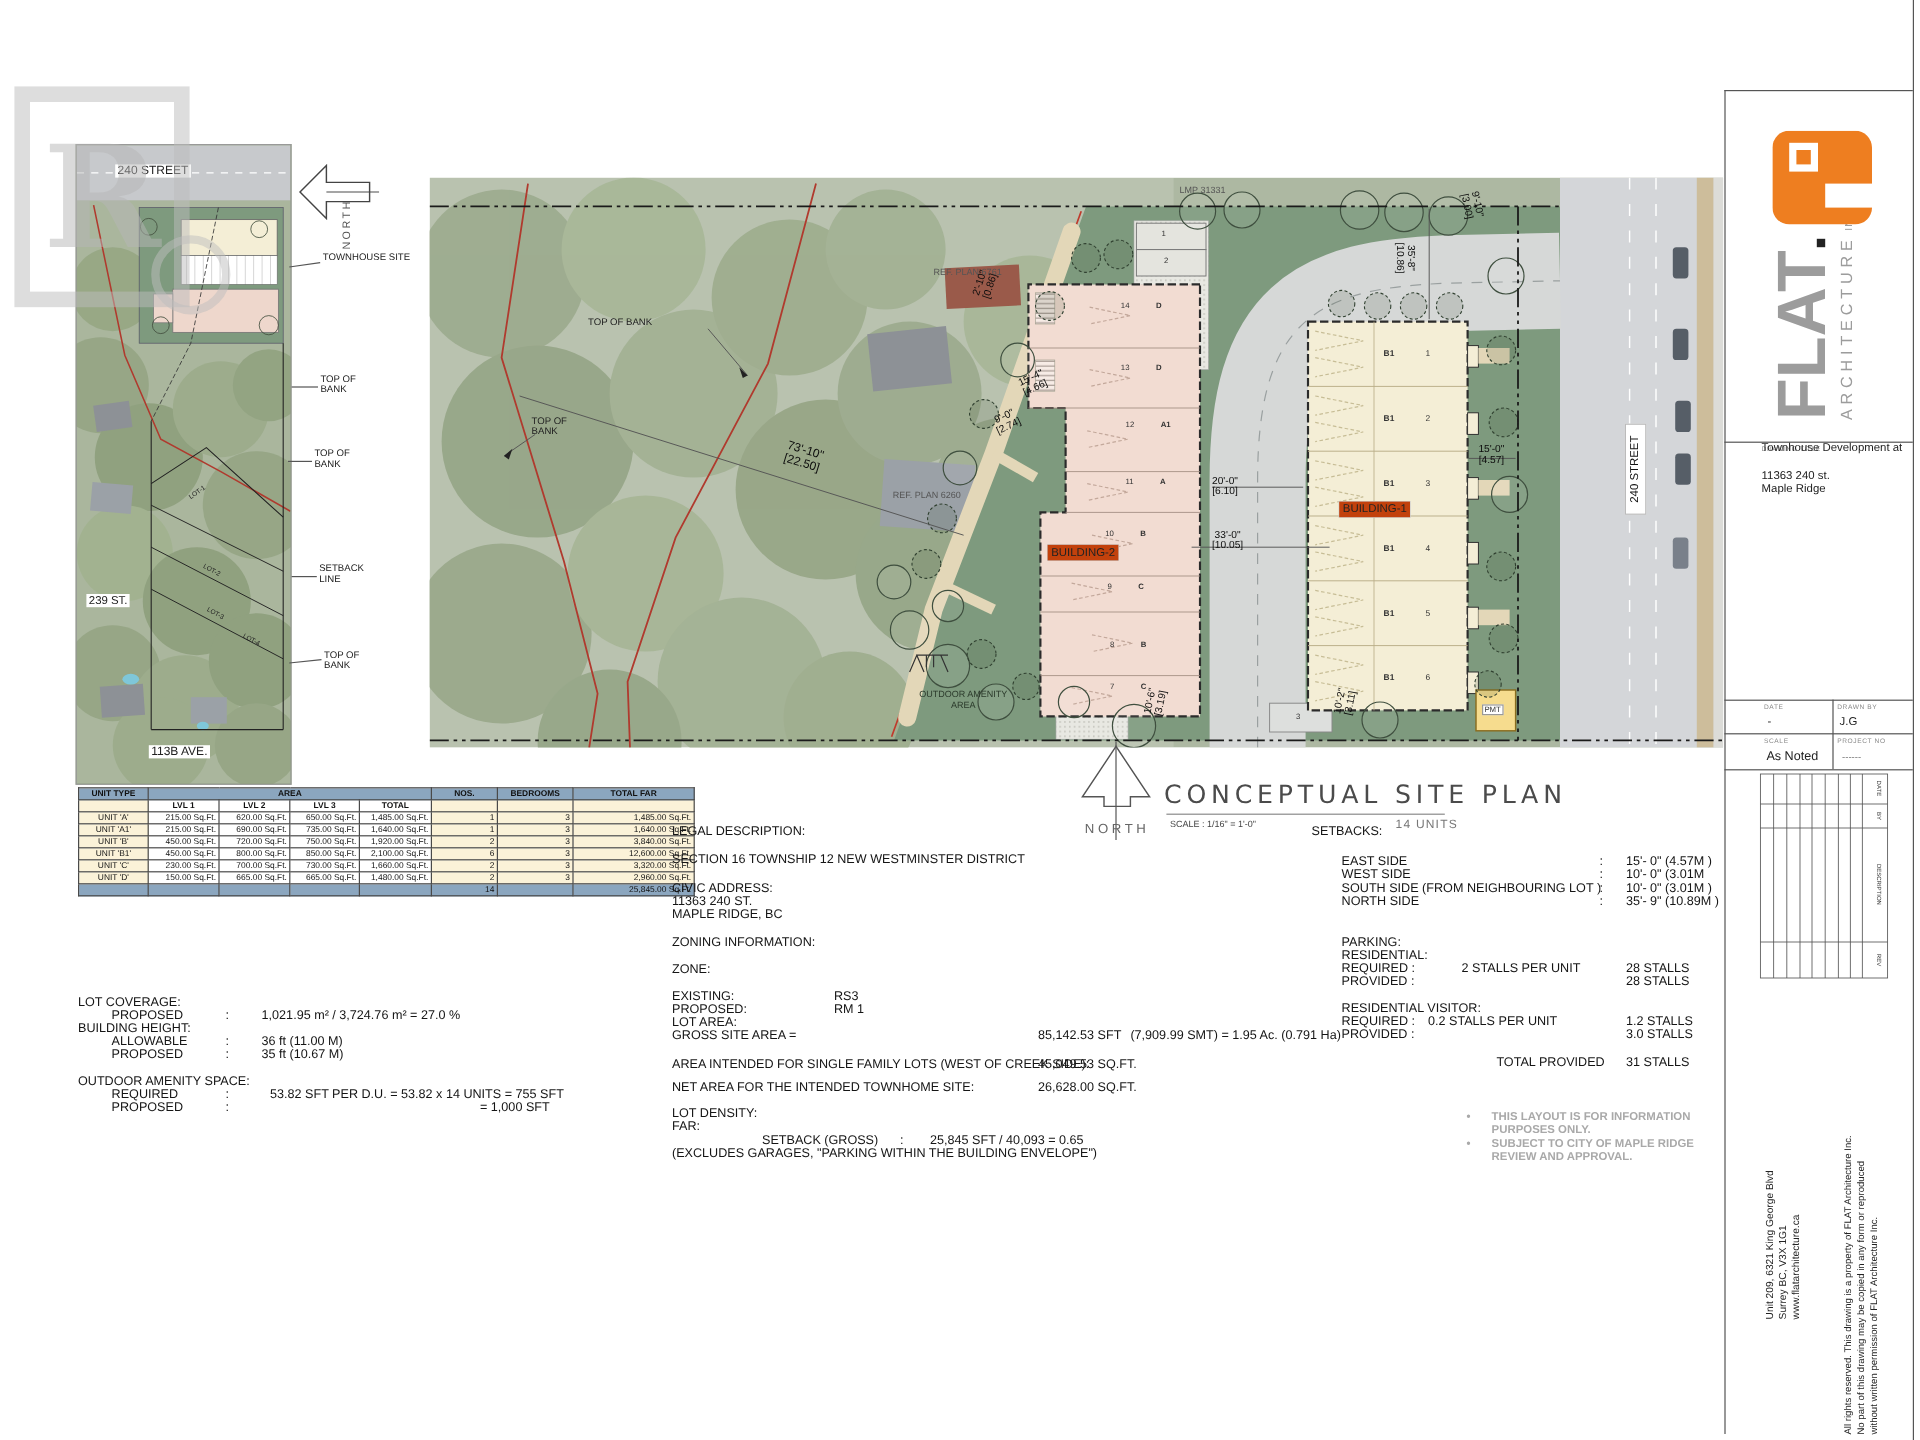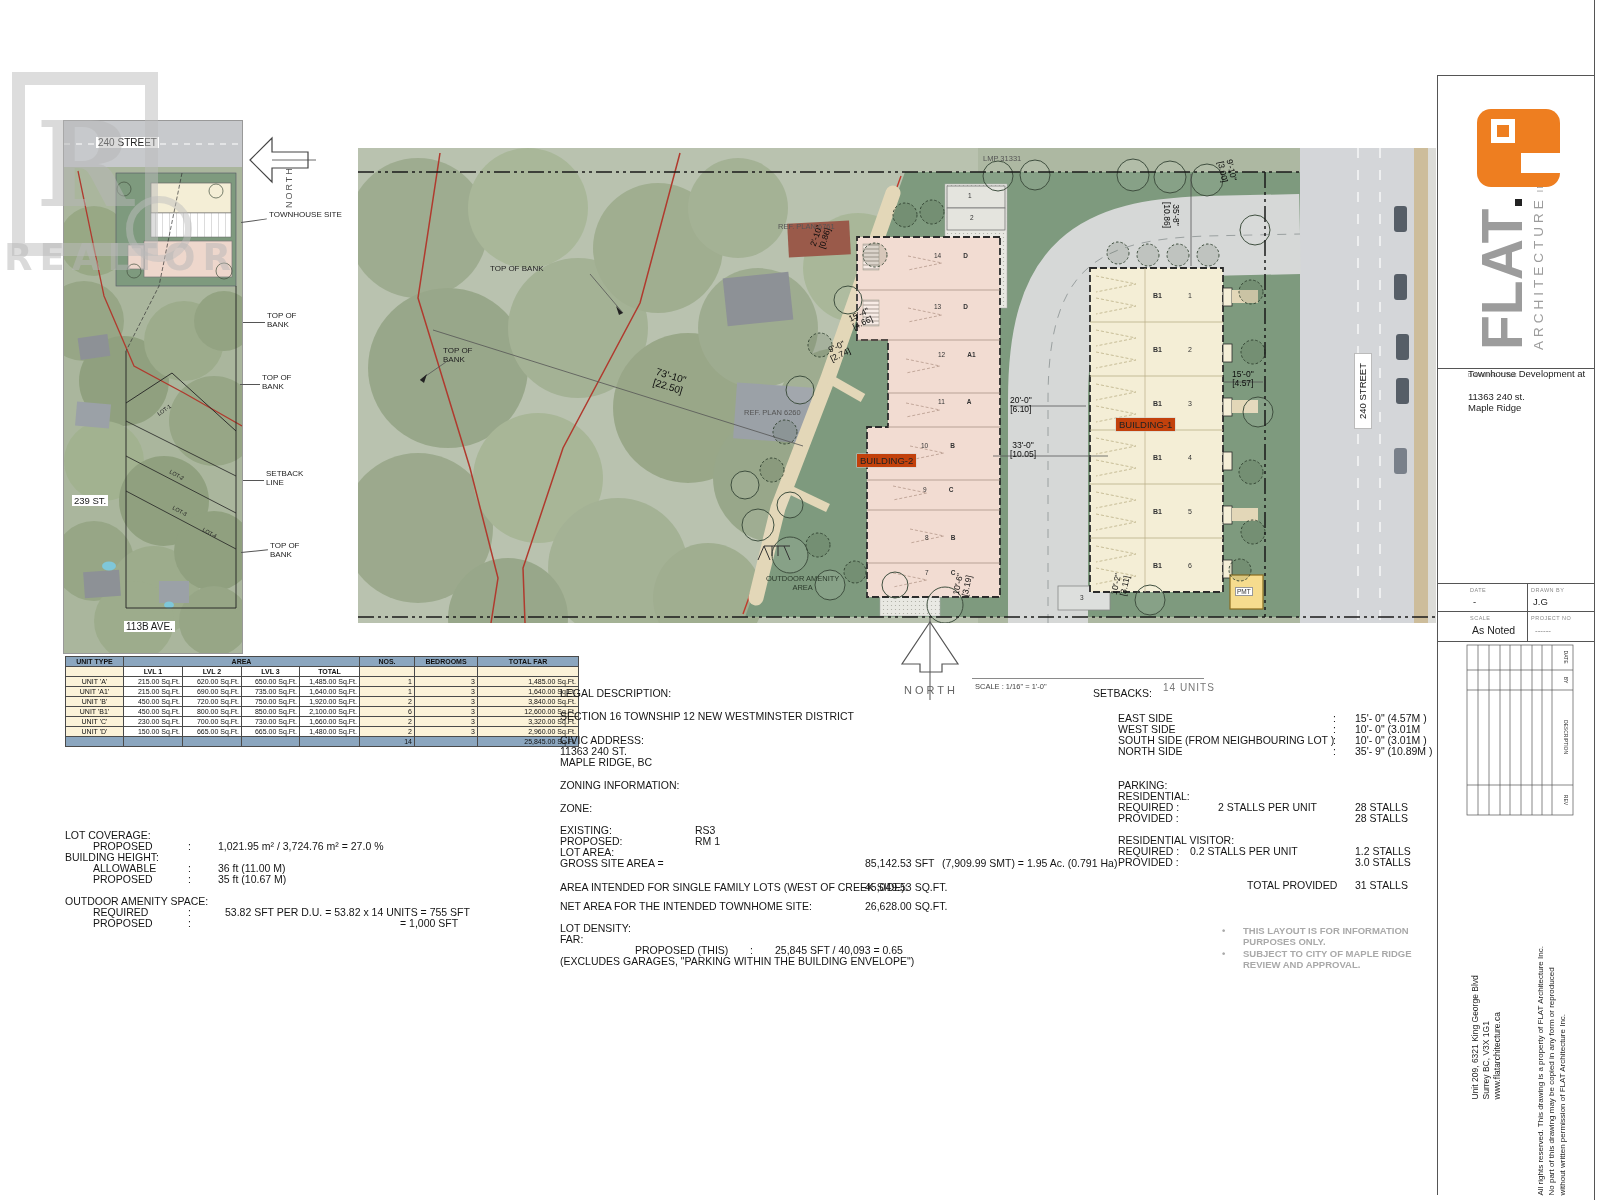"REALTOR" div.wm { html: <div>REALTOR</div> -> none }
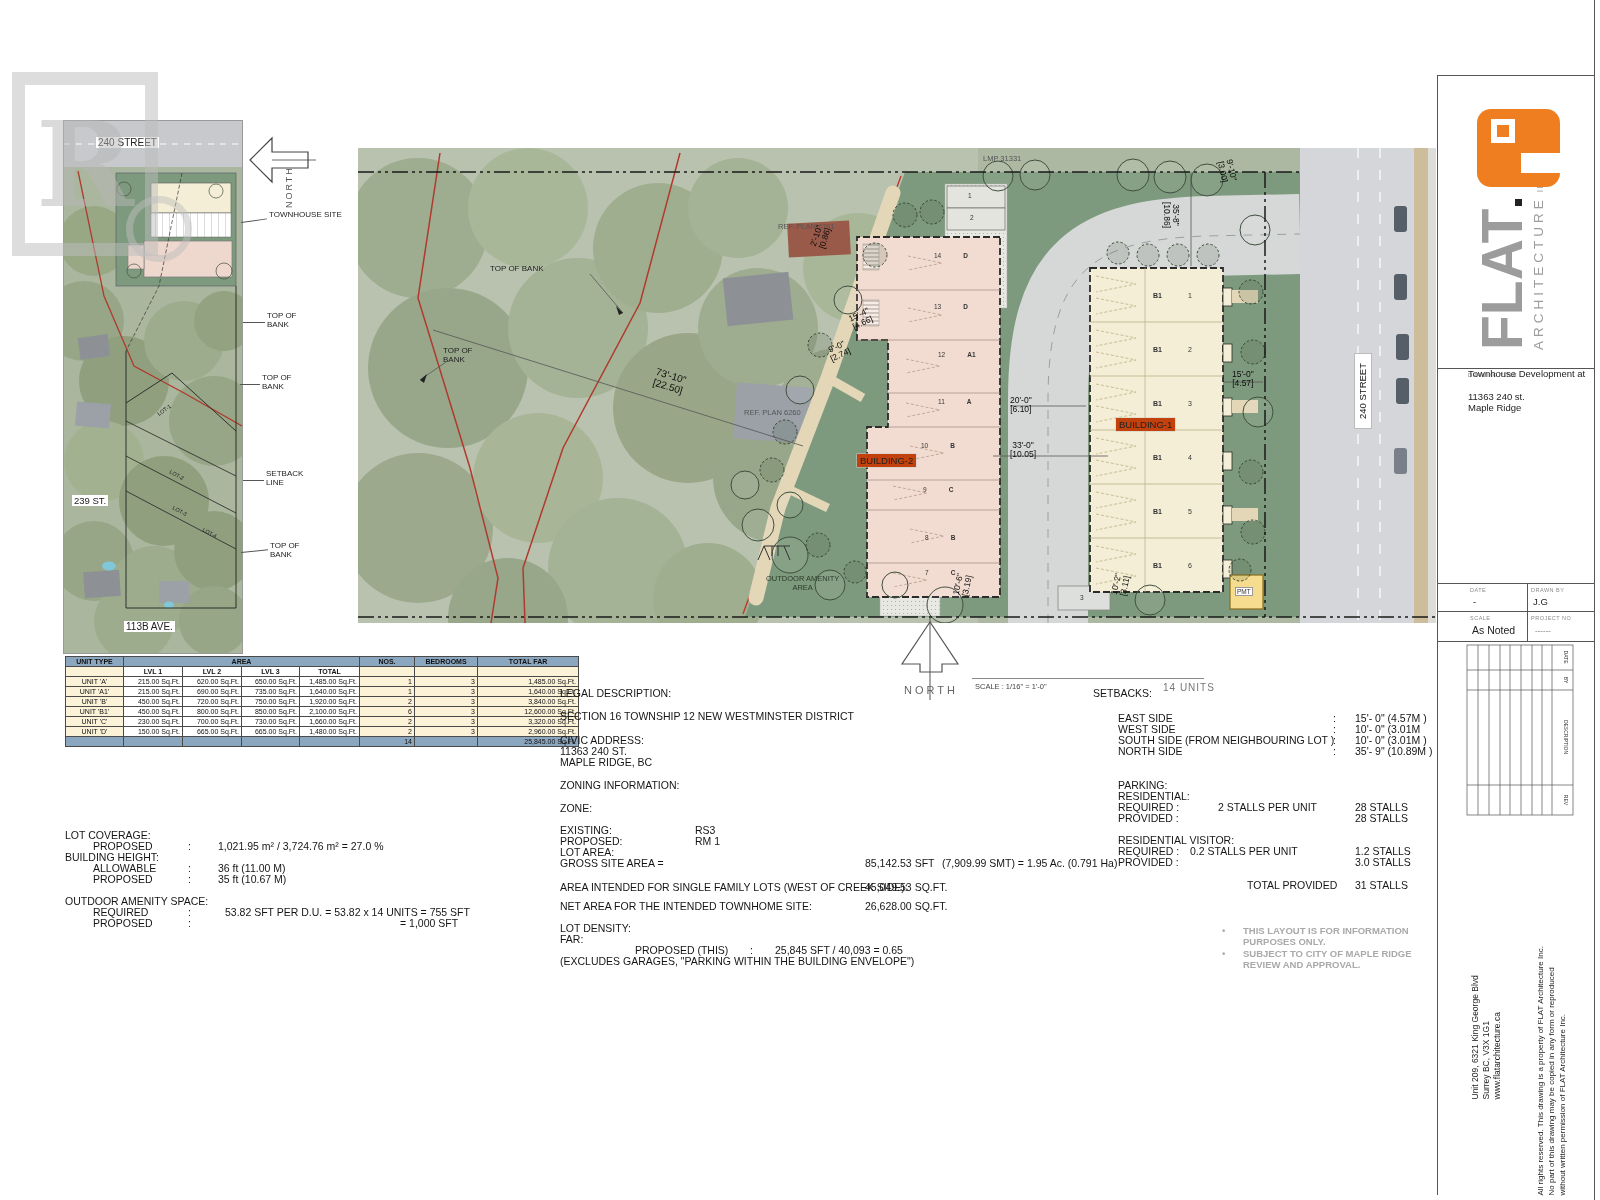"BUILDING-2" div.bl { left: 499px -> 515px }
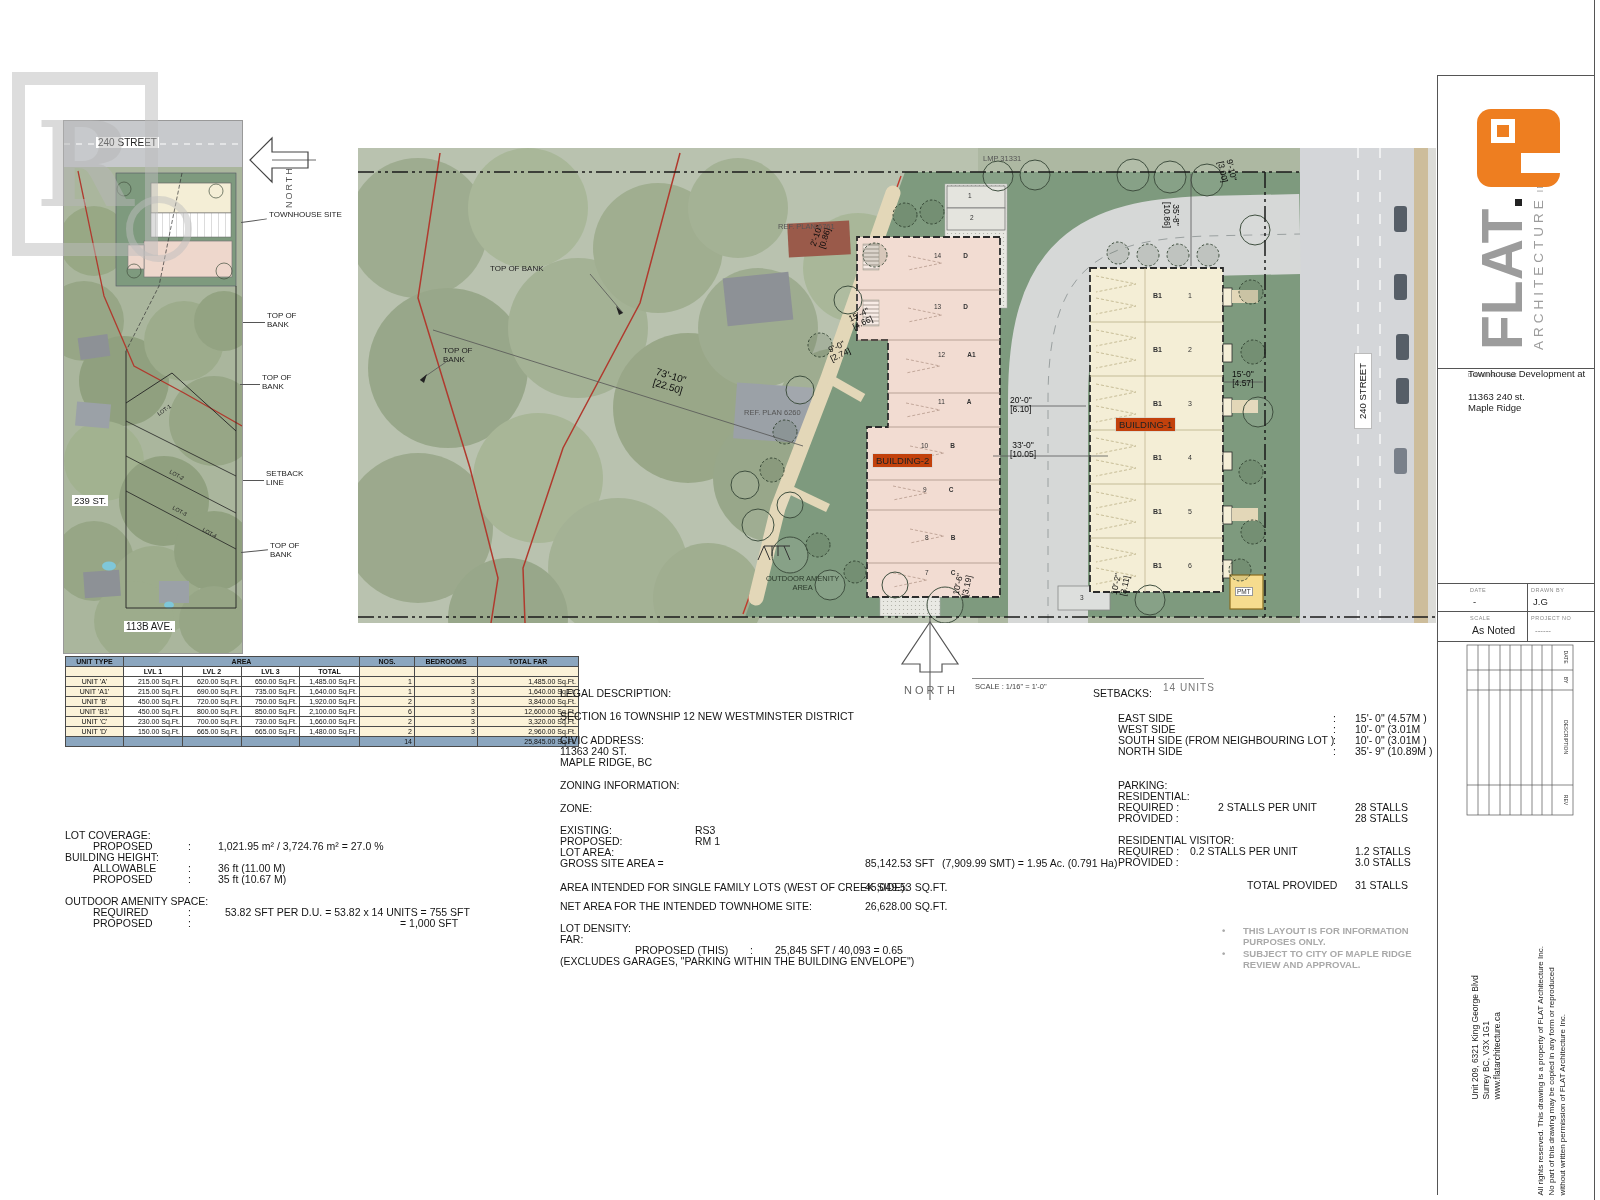"CONCEPTUAL SITE PLAN" div.abs { html: none -> <div>CONCEPTUAL SITE PLAN</div> }
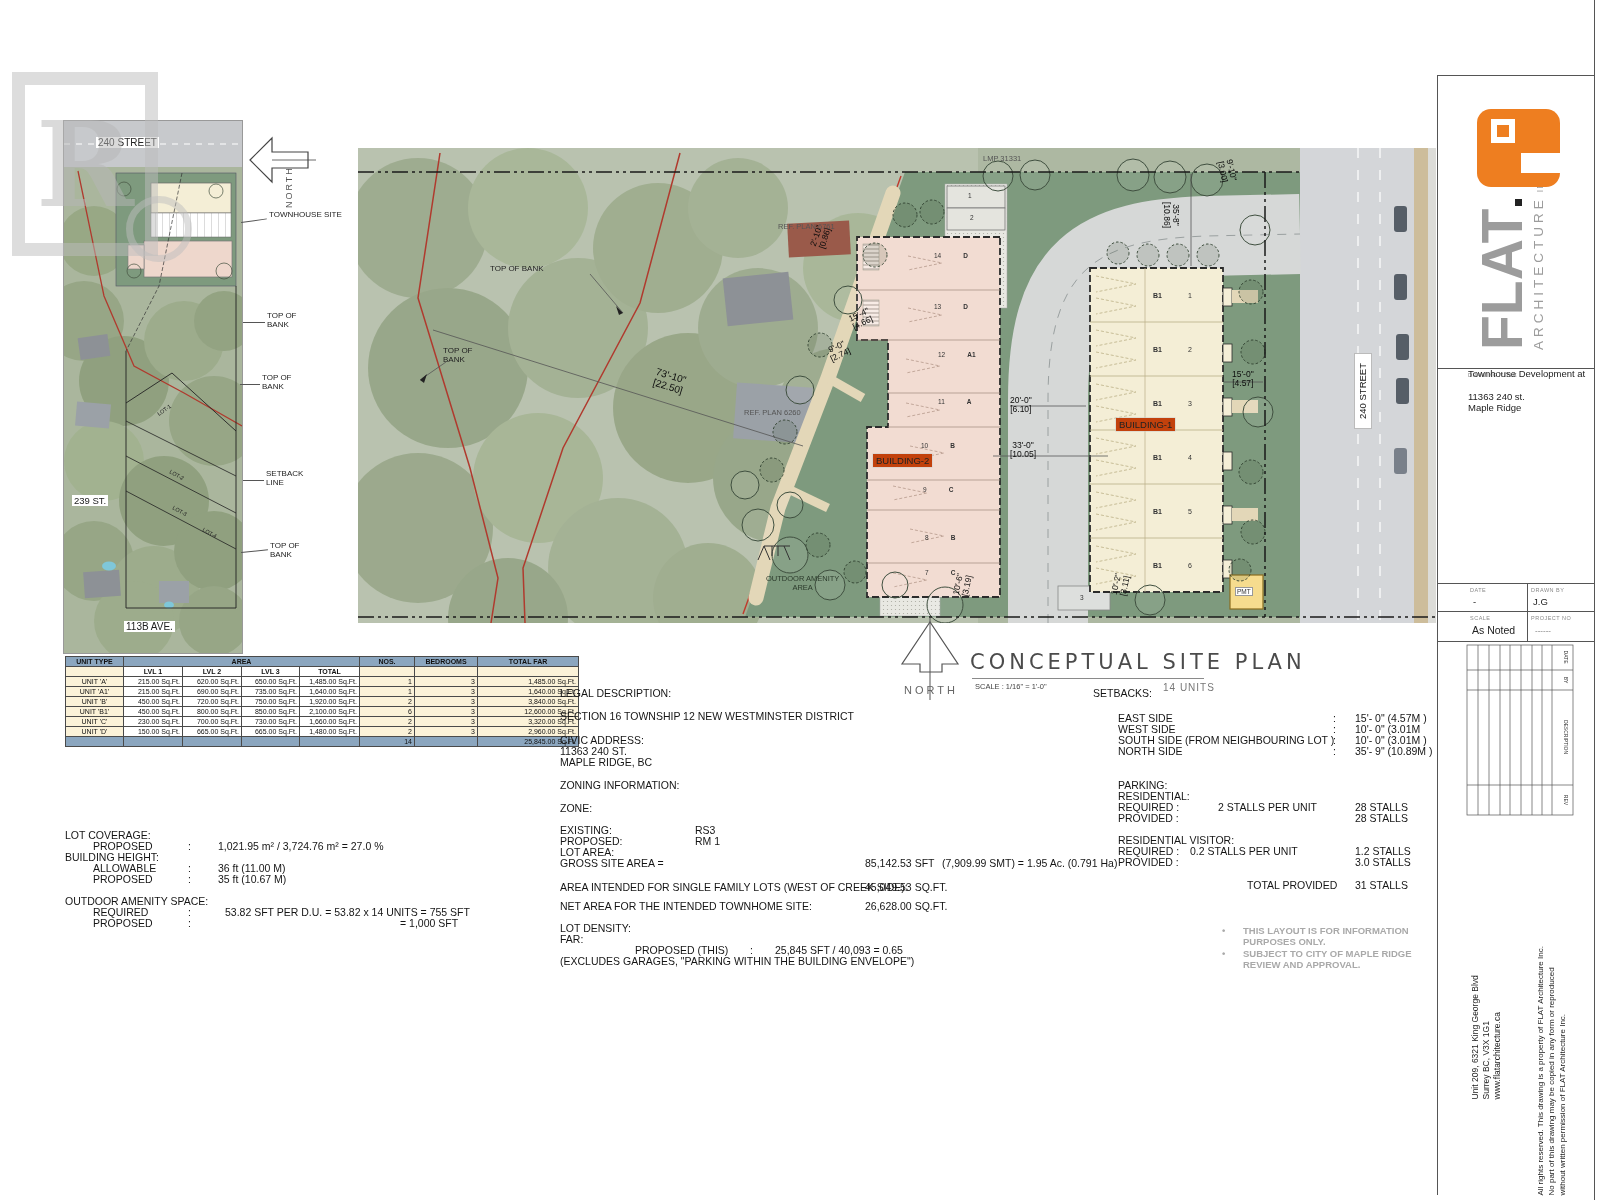"PROPOSED (THIS)" span.s { text: PROPOSED (THIS -> SETBACK (GROSS }
